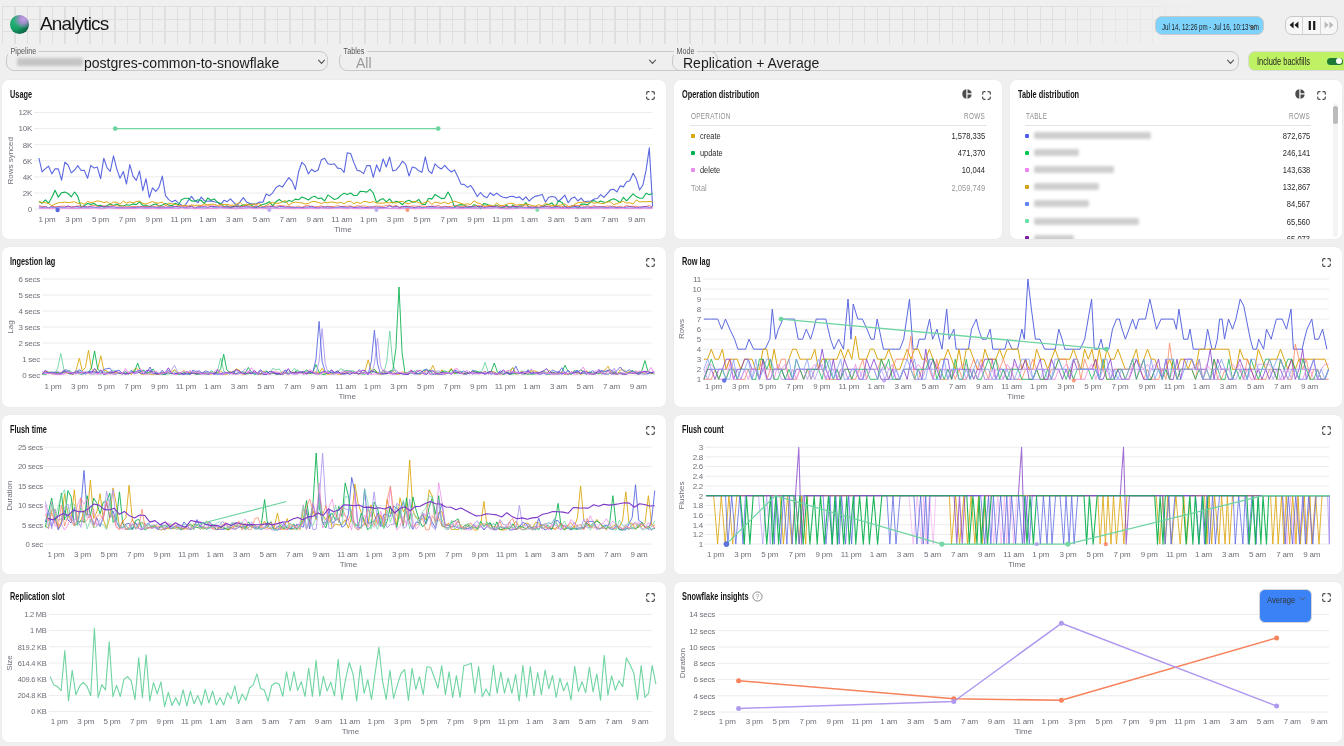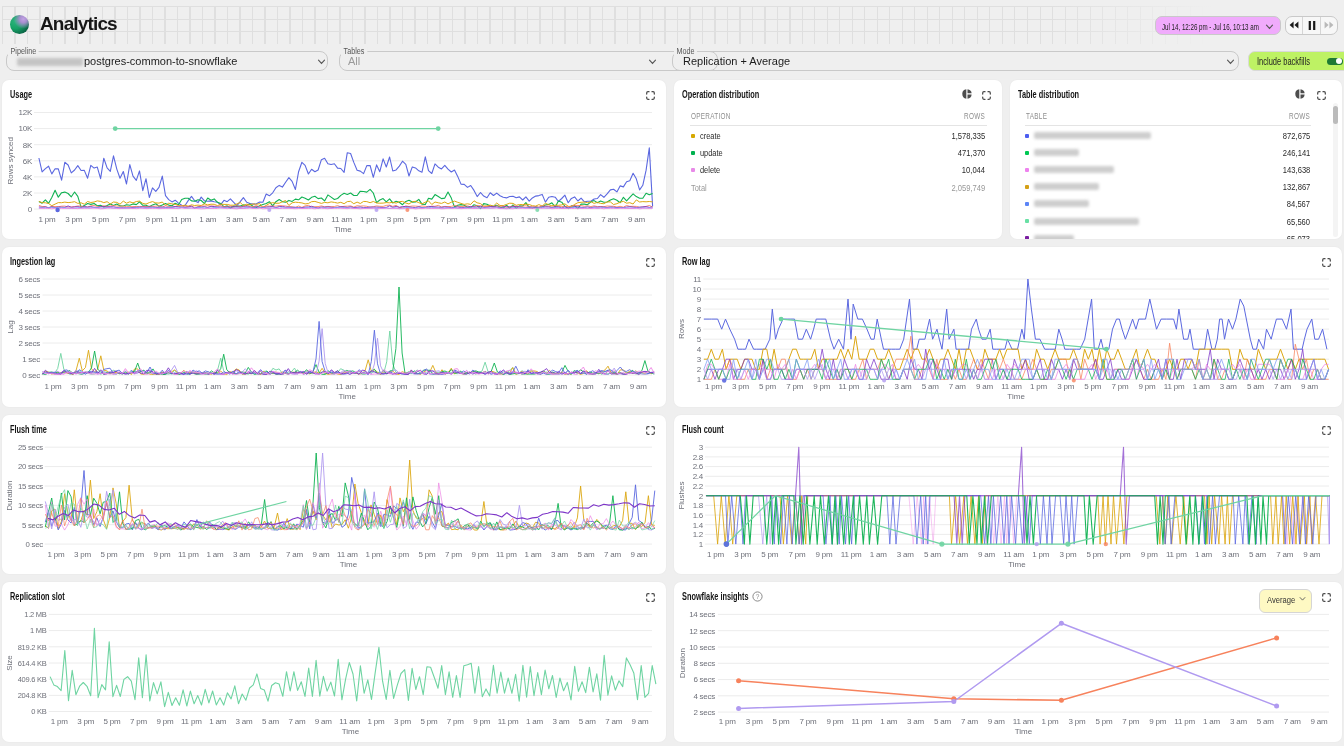"Analytics" .brand { font-weight: 700 -> 400 }
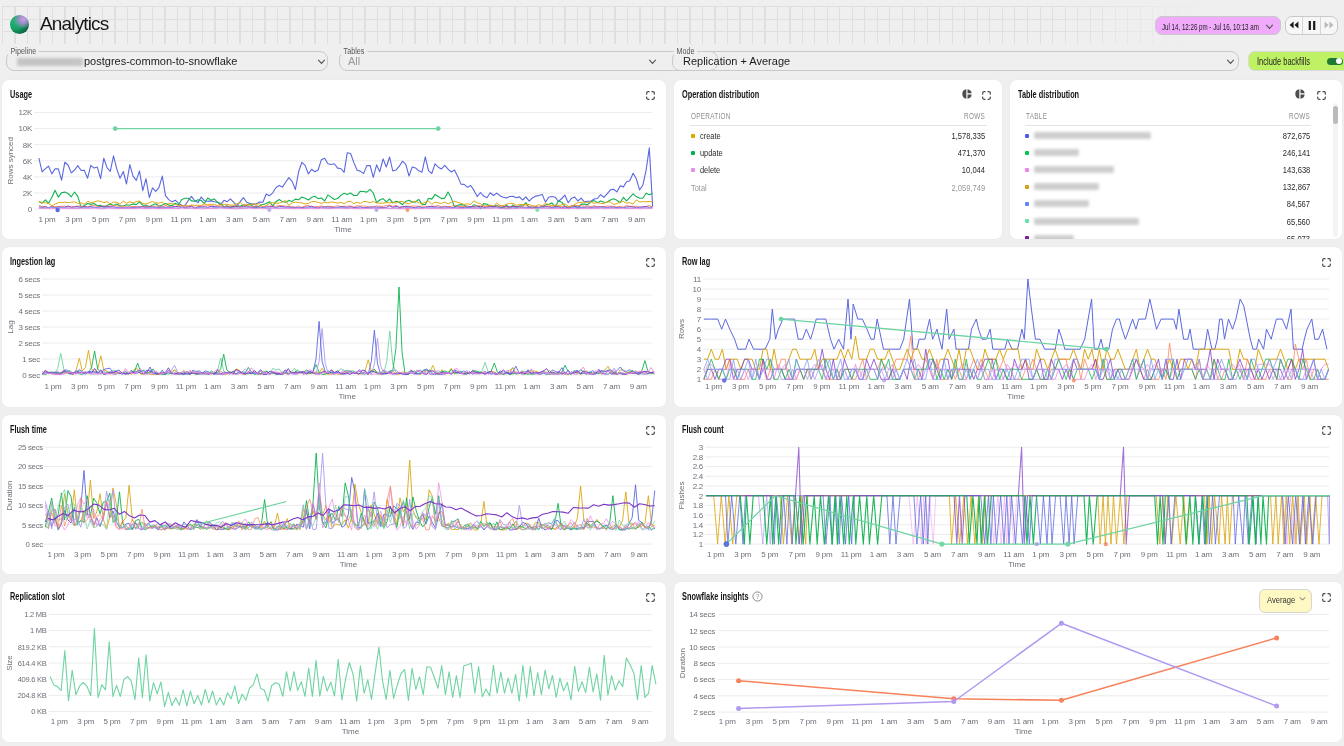"Jul 14, 12:26 pm -" div { background: #f0abfc -> #7dd3fc; width: 126px -> 109px }
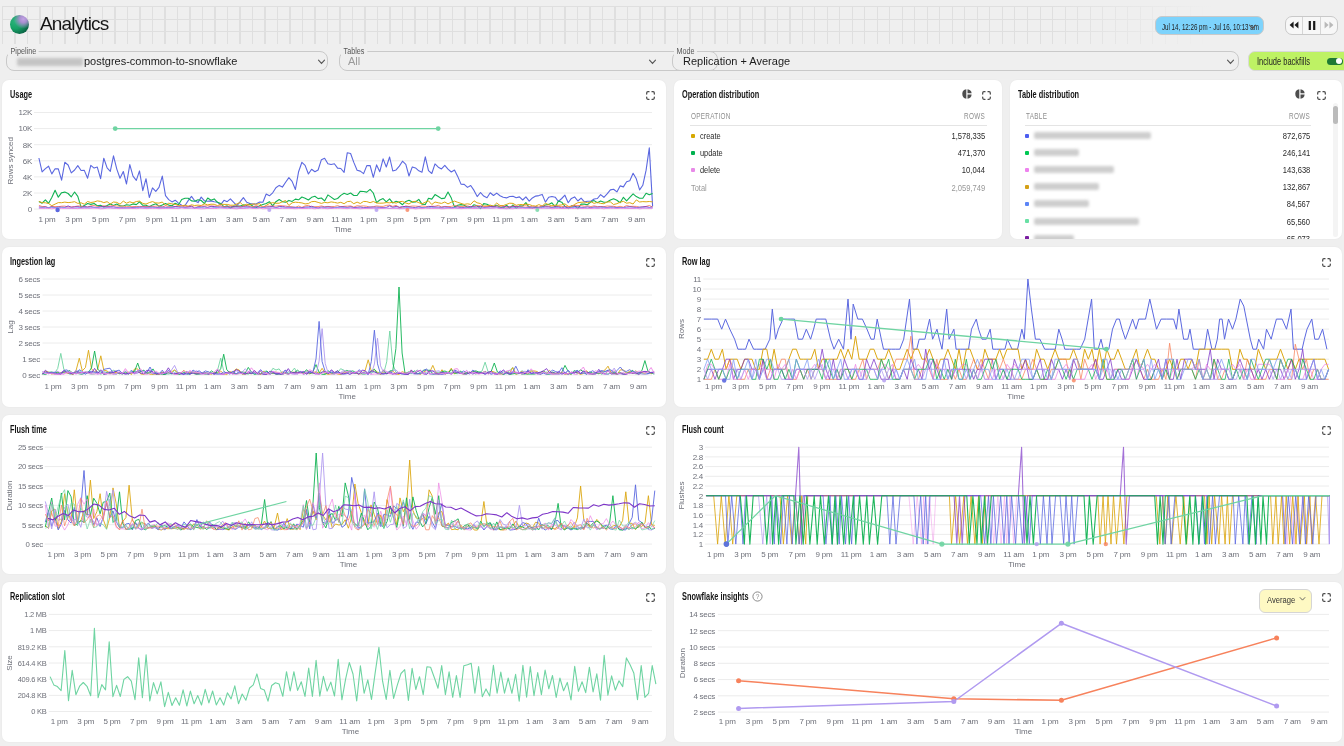"postgres-common-to-snowflake" .fval { font-size: 11px -> 14px }
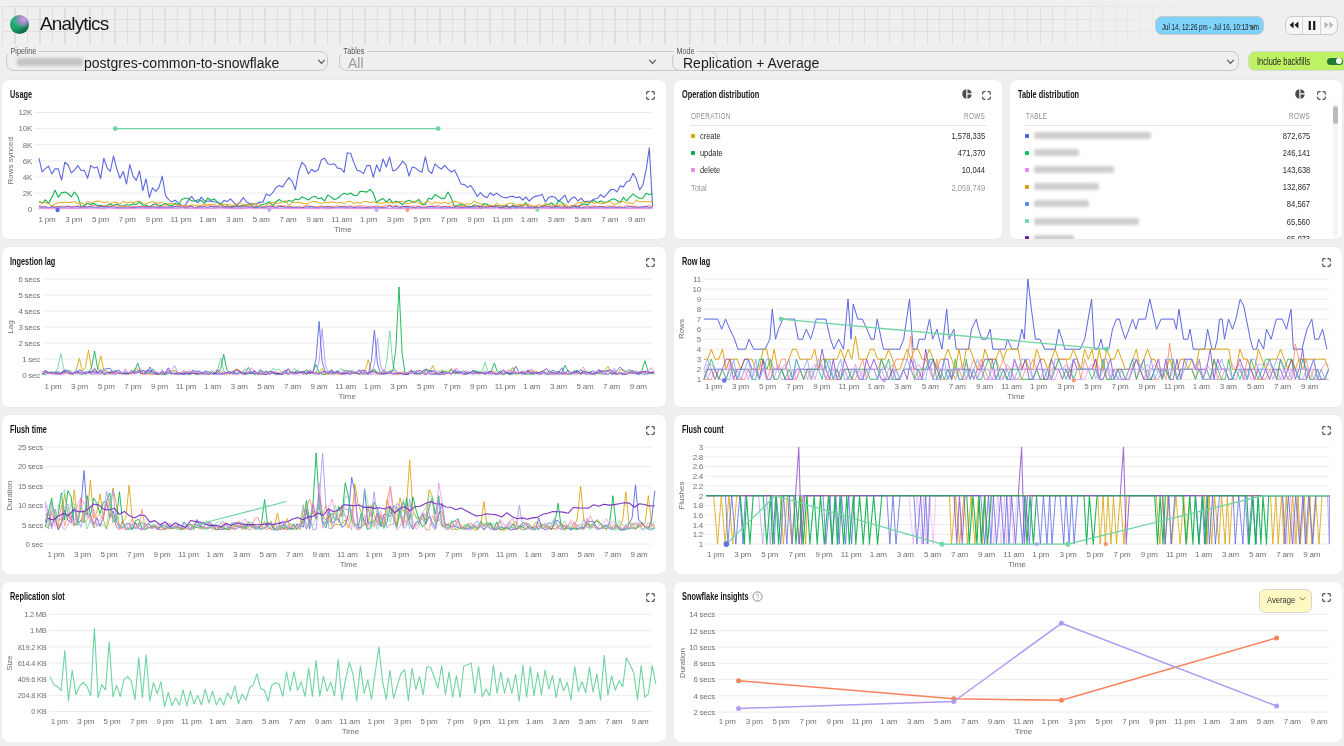"All" span.fval { left: 8px -> 16px }
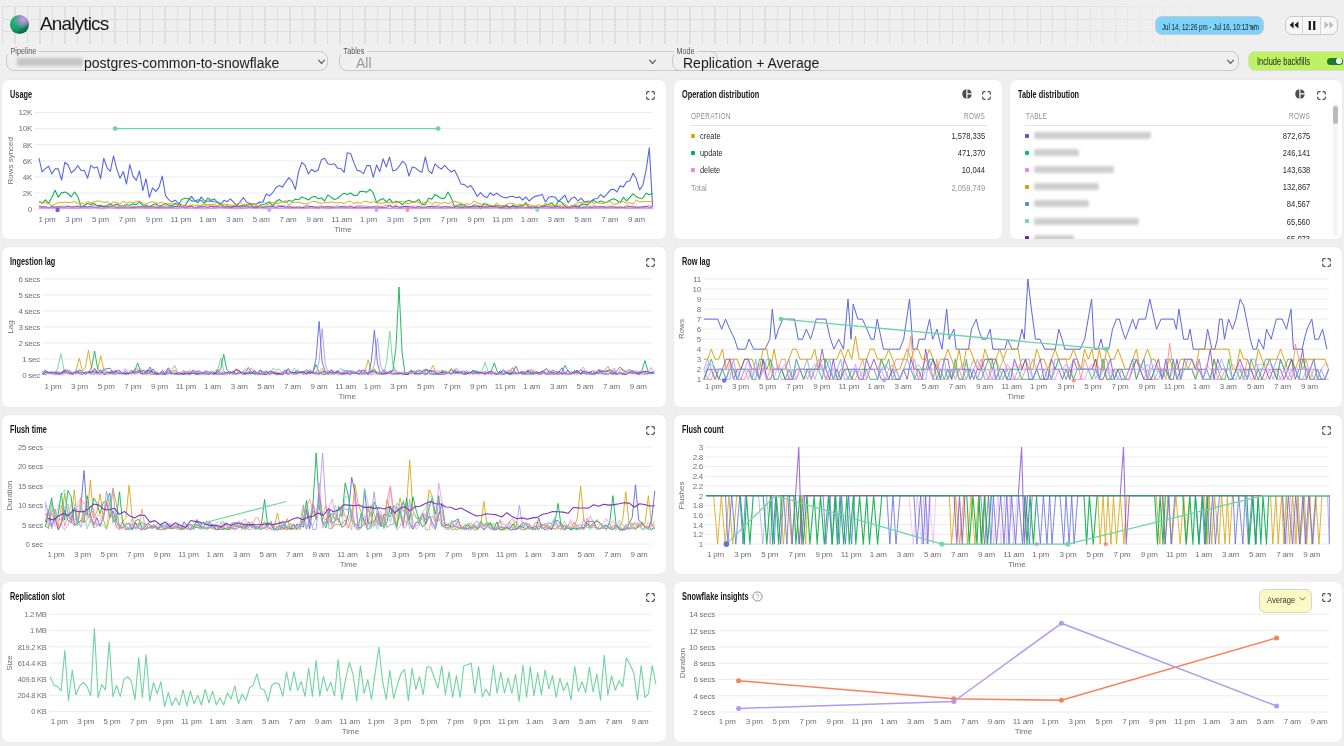"Average" div { background: #fef9c3 -> #3b82f6; height: 24px -> 34px }
